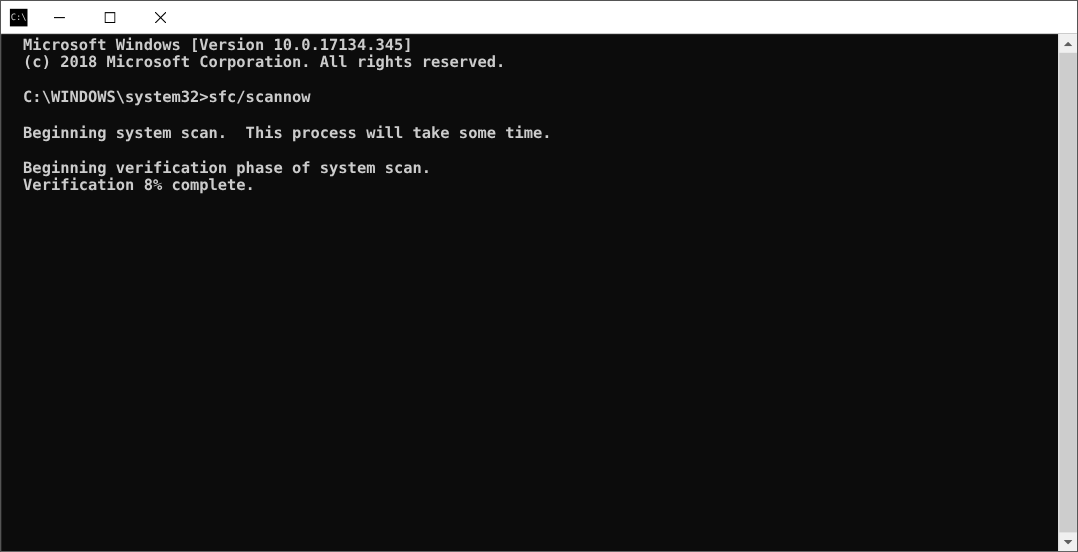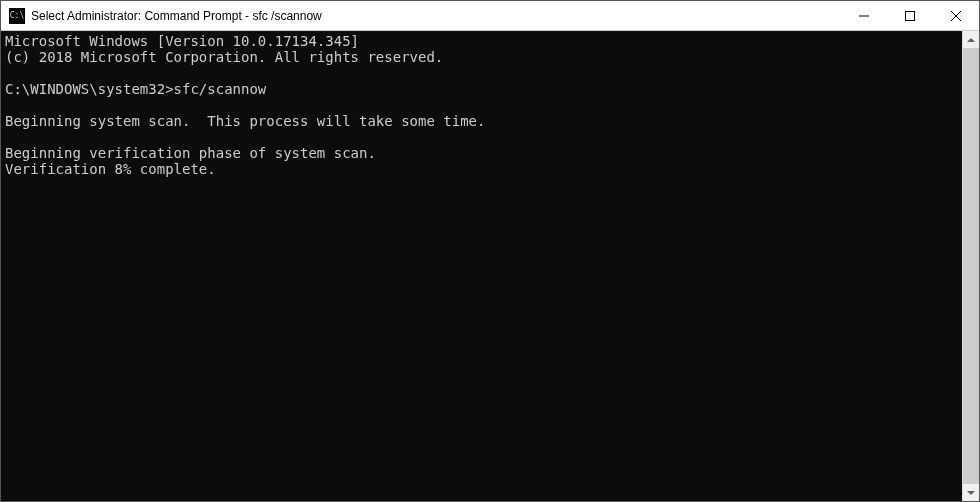"Select Administrator: Command Prompt -" div.titlebar-title { html: <div>Select Administrator: Command Prompt - sfc /scannow</div> -> none }
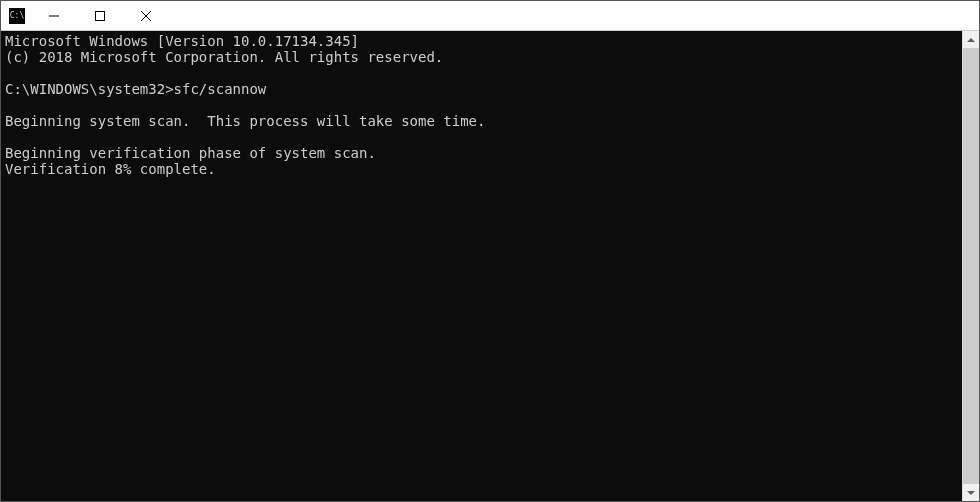"Microsoft Windows [Version" .terminal { font-weight: none -> bold; padding: 2px 4px -> 2px 20px }
